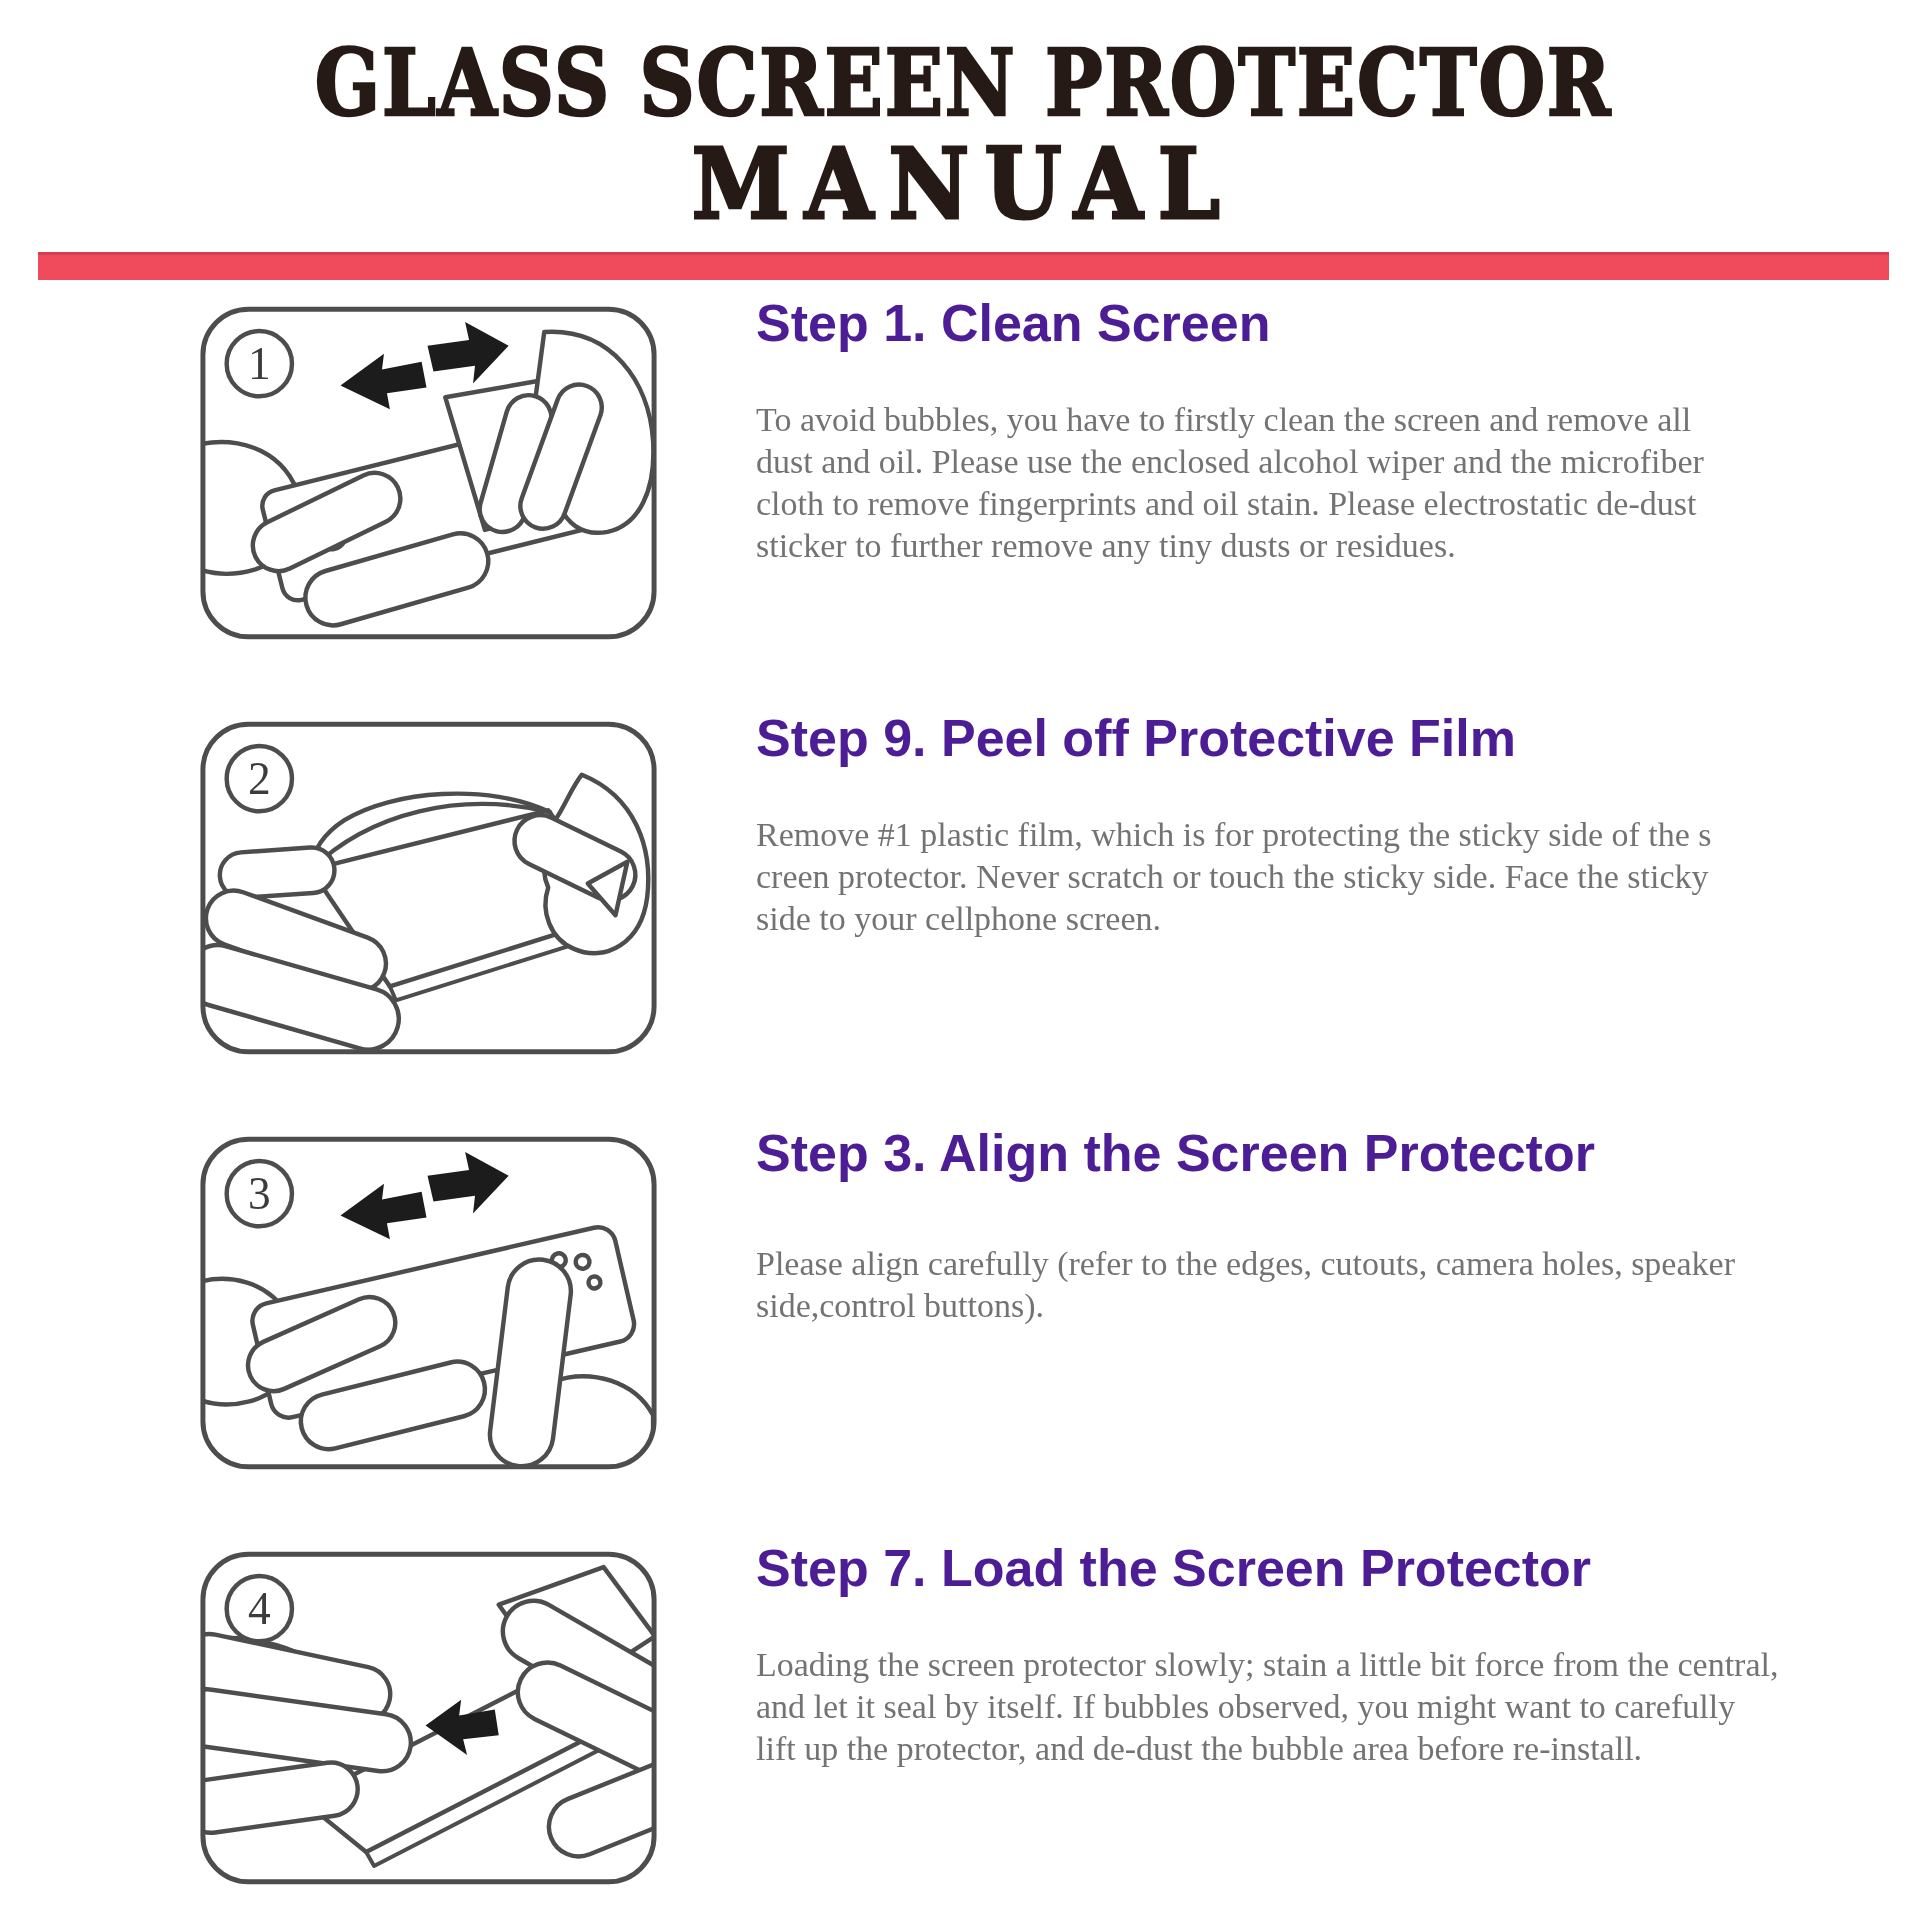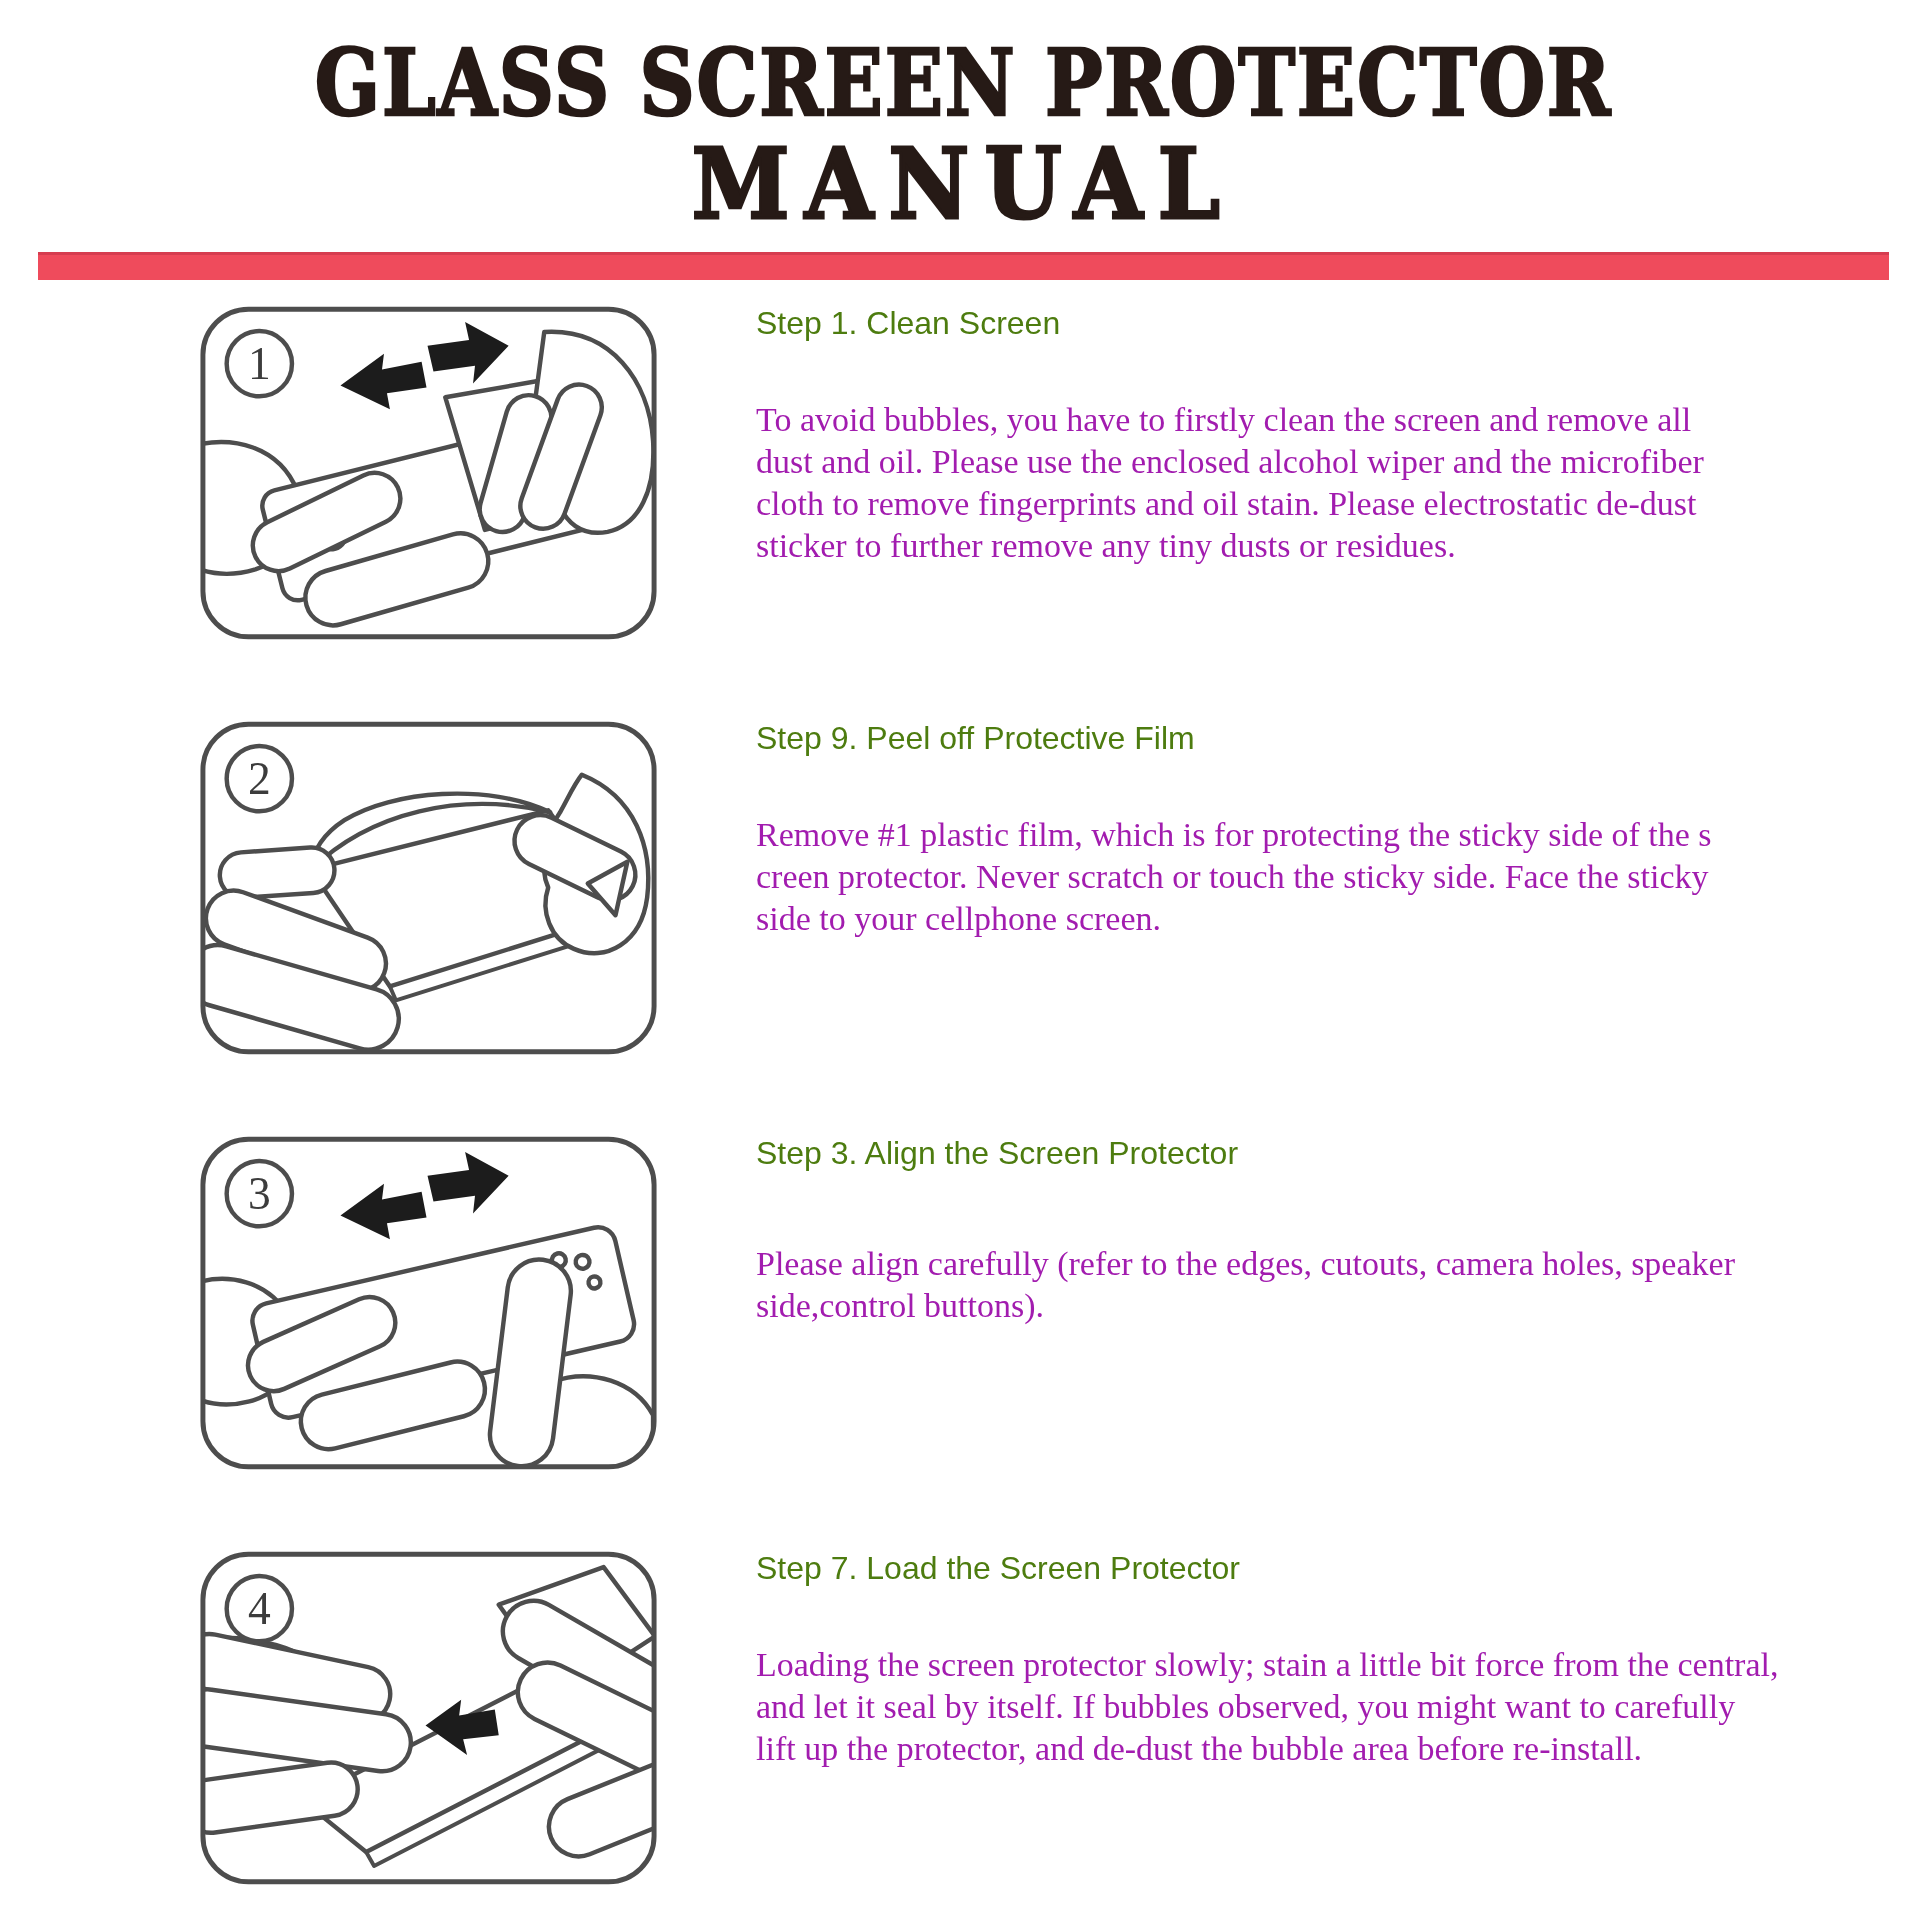"Step 1. Clean Screen" .step-heading { color: #4d7c0f -> #4c1d95; font-size: 32px -> 52px; font-weight: 400 -> 700 }
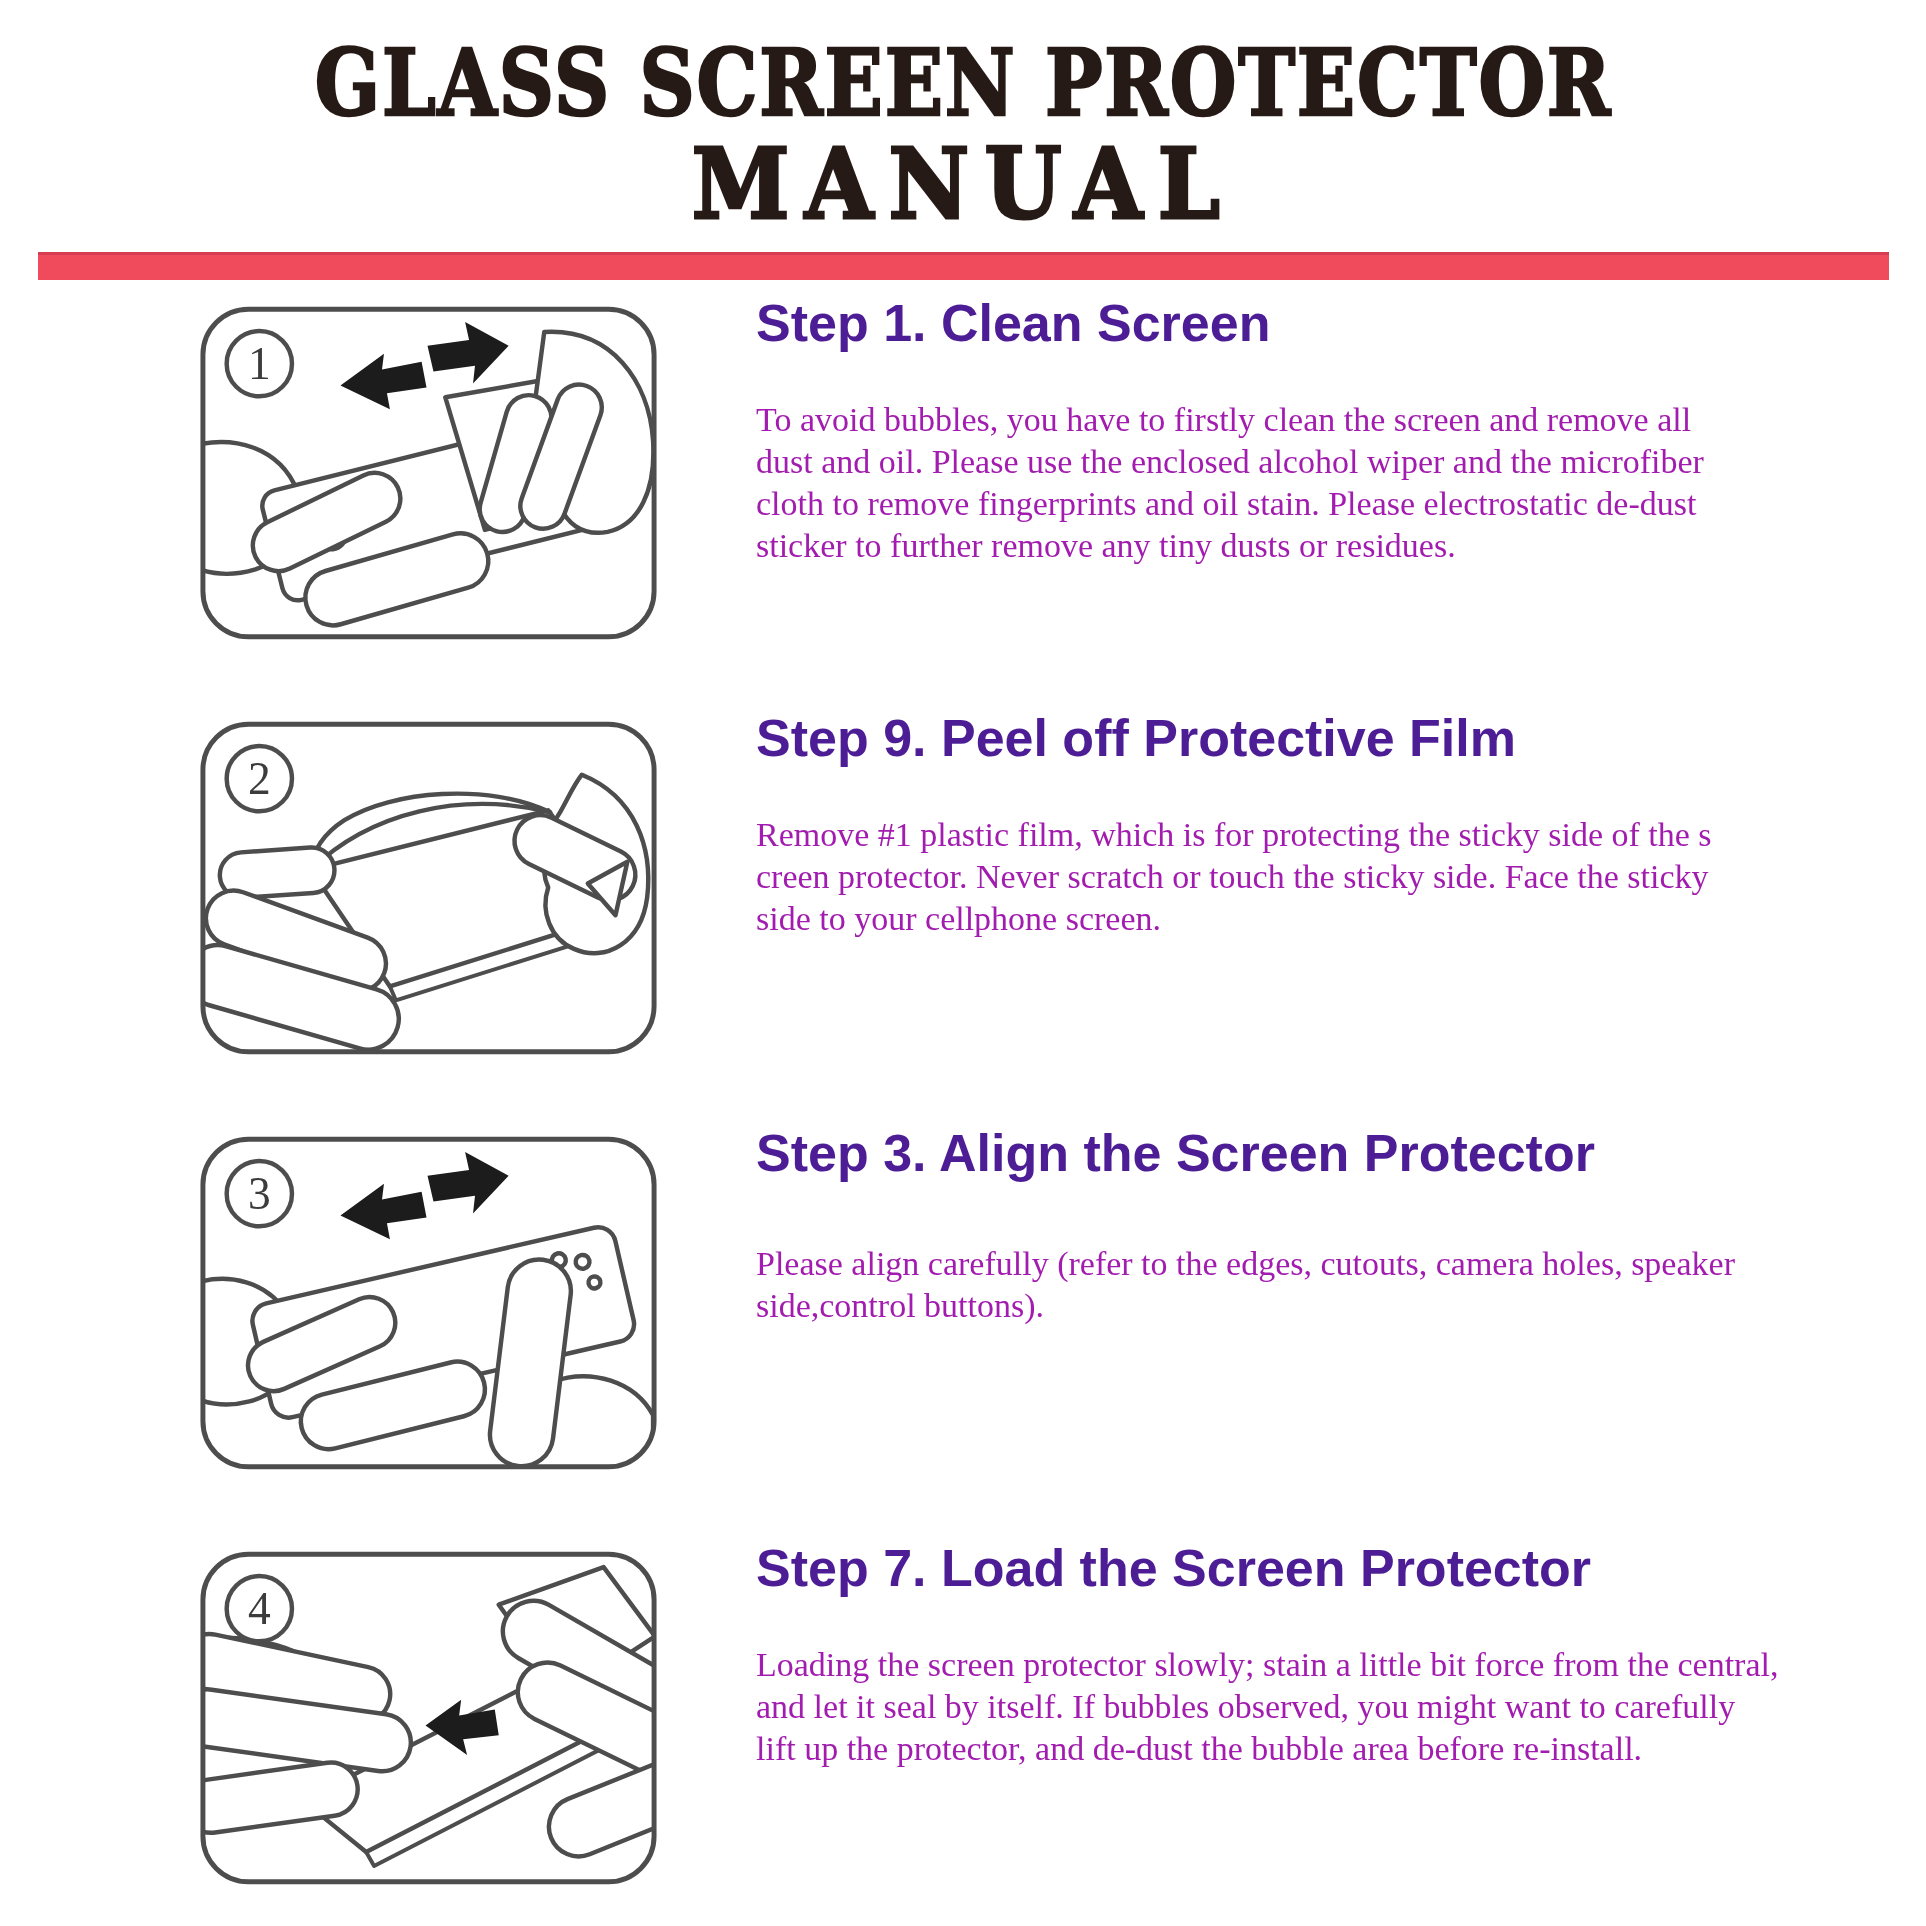"To avoid bubbles, you have" .step-body .line { color: #a21caf -> #737373 }
